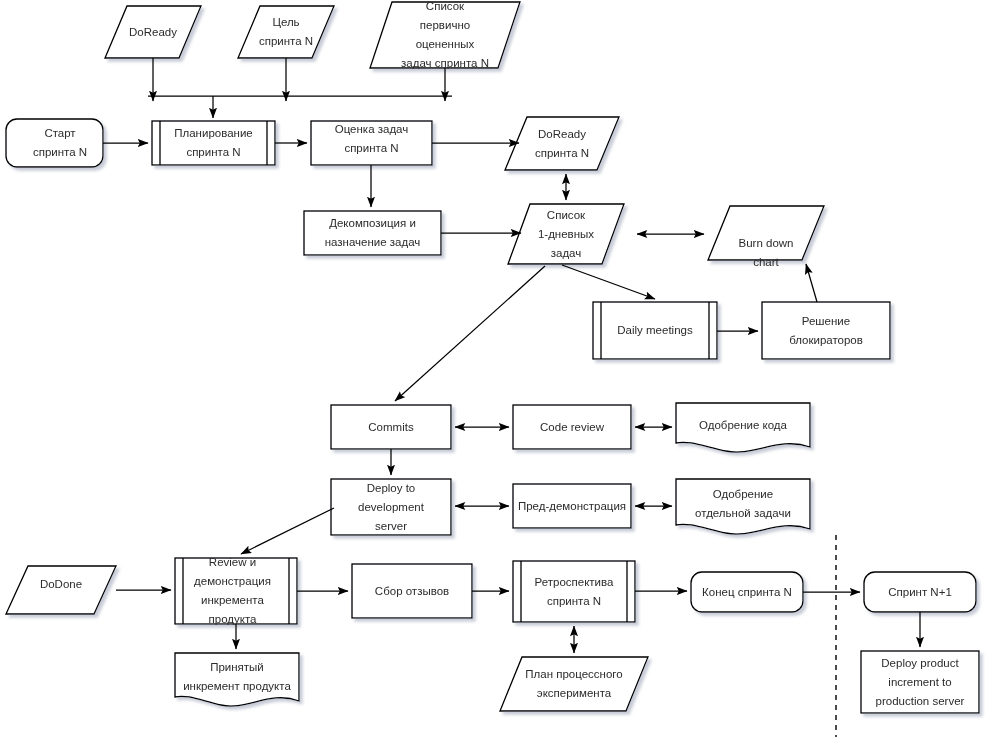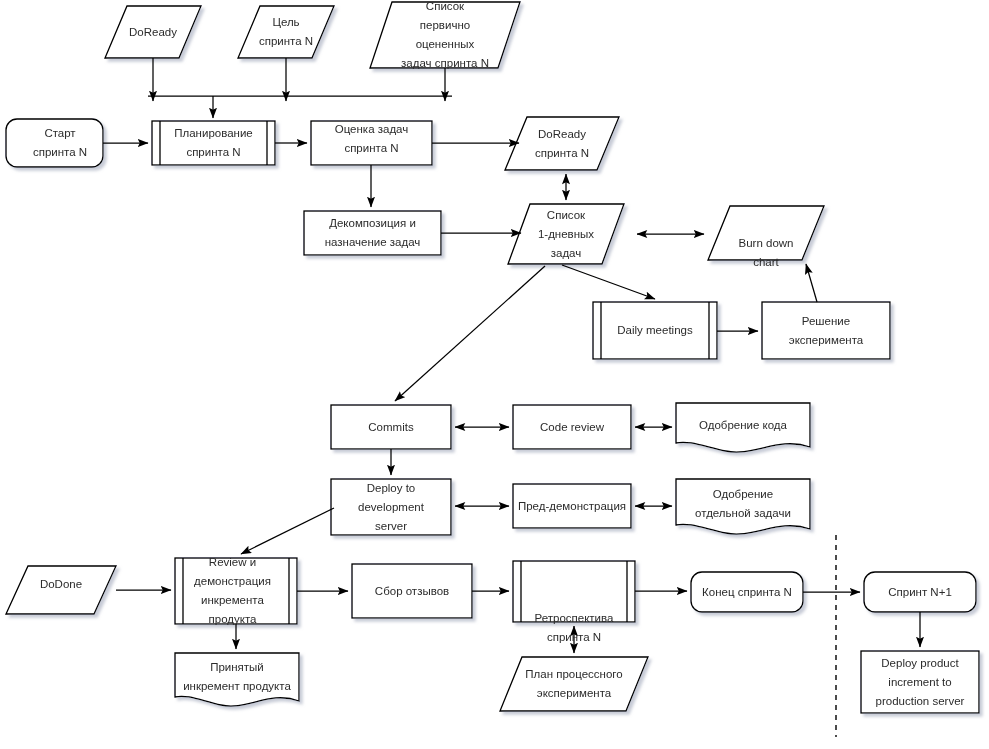"Решение" div.node-label { text: эксперимента -> блокираторов }
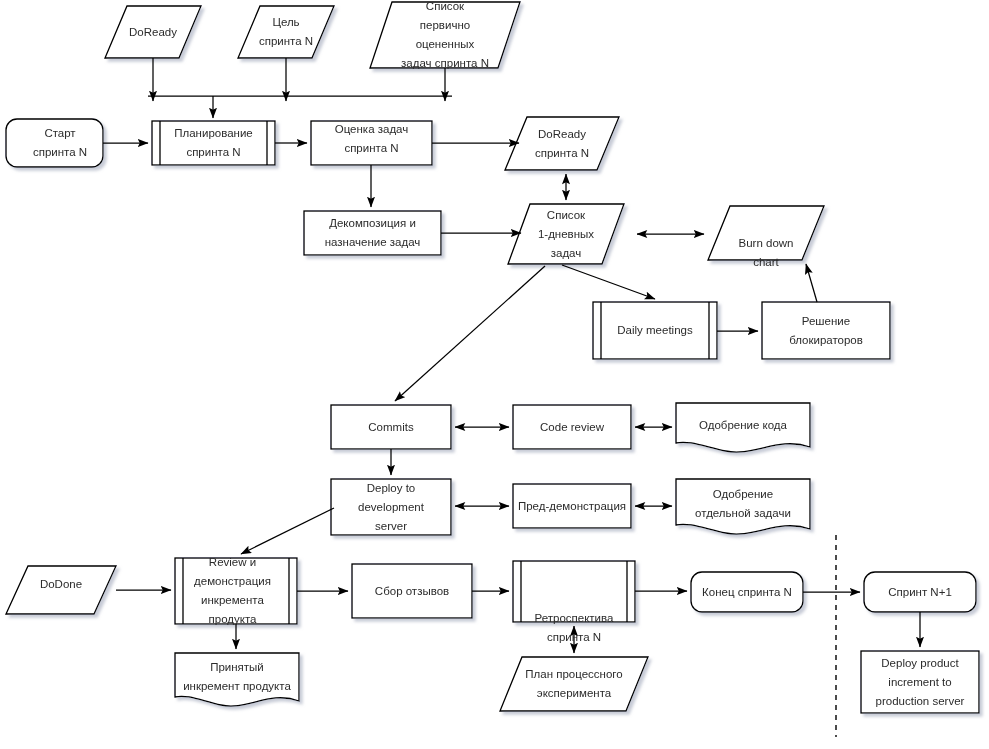"Ретроспектива" div.node-label { margin-top: 36px -> none }
